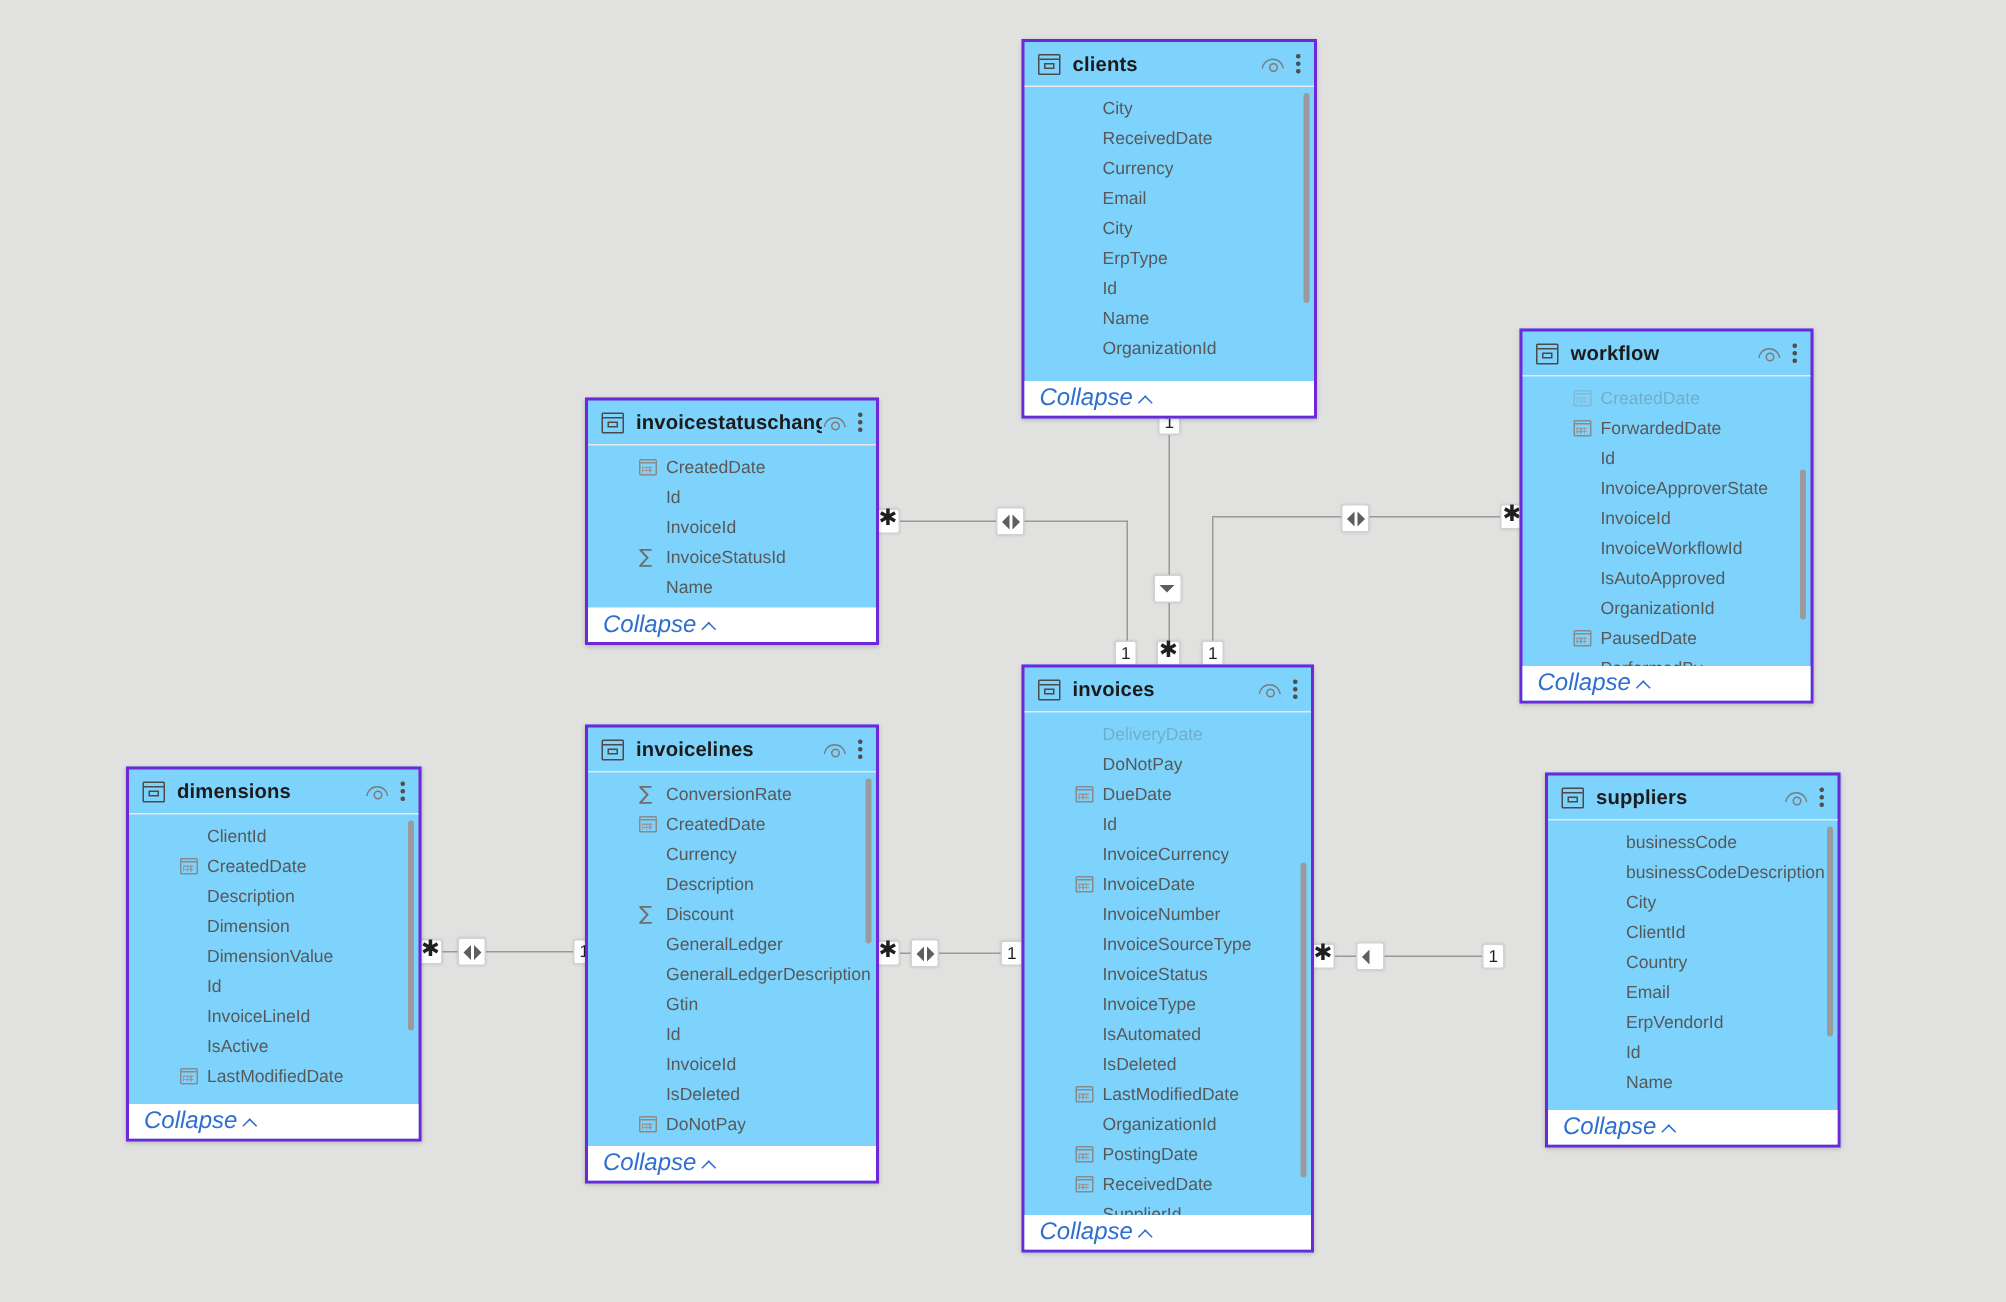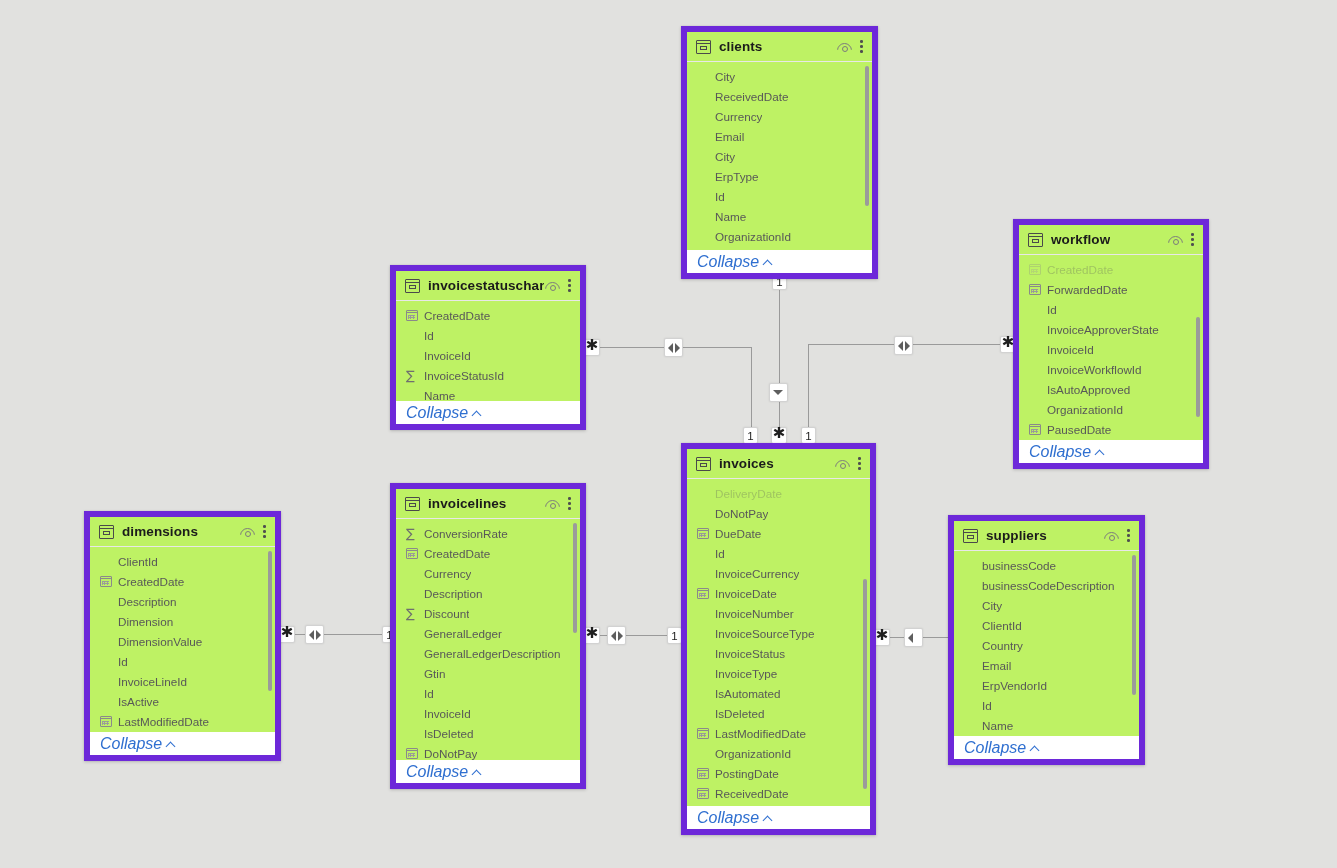"clients" .table-card { background: #bef264 -> #7dd3fc; border: 6px solid #6d28d9 -> 2px solid #6d28d9 }
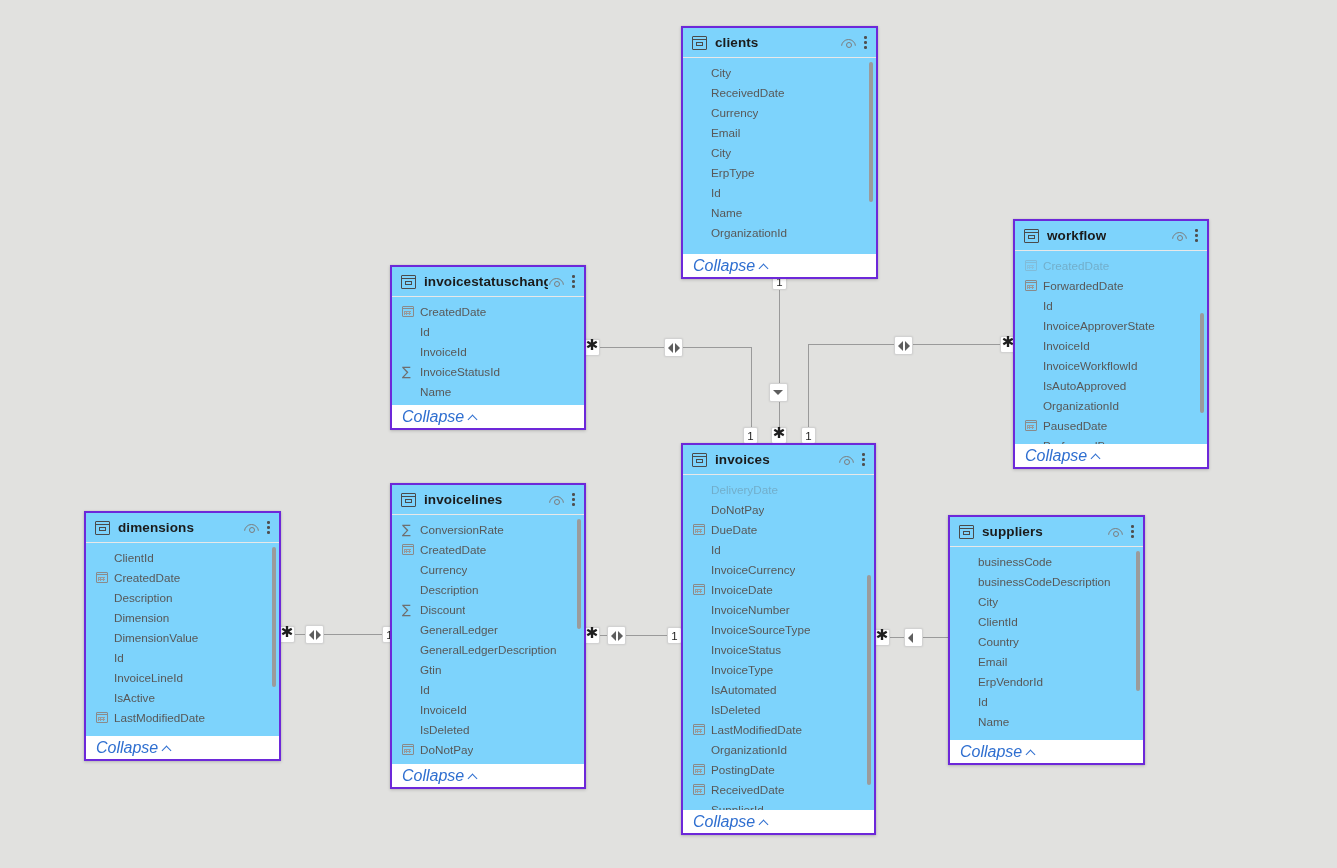"City" .fields-wrap { margin-left: none -> 24px }
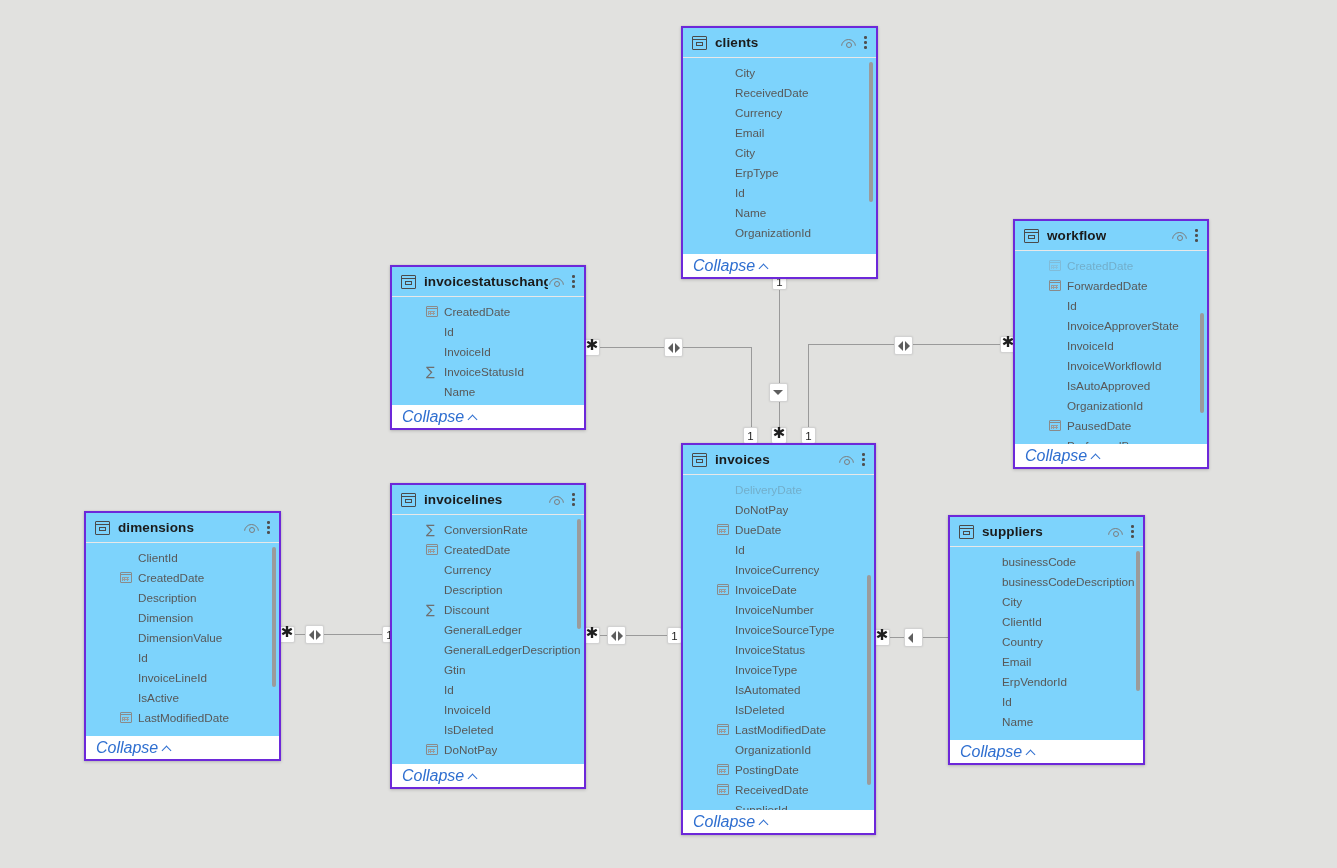"suppliers" div.table-card { left: 948px -> 1030px }
